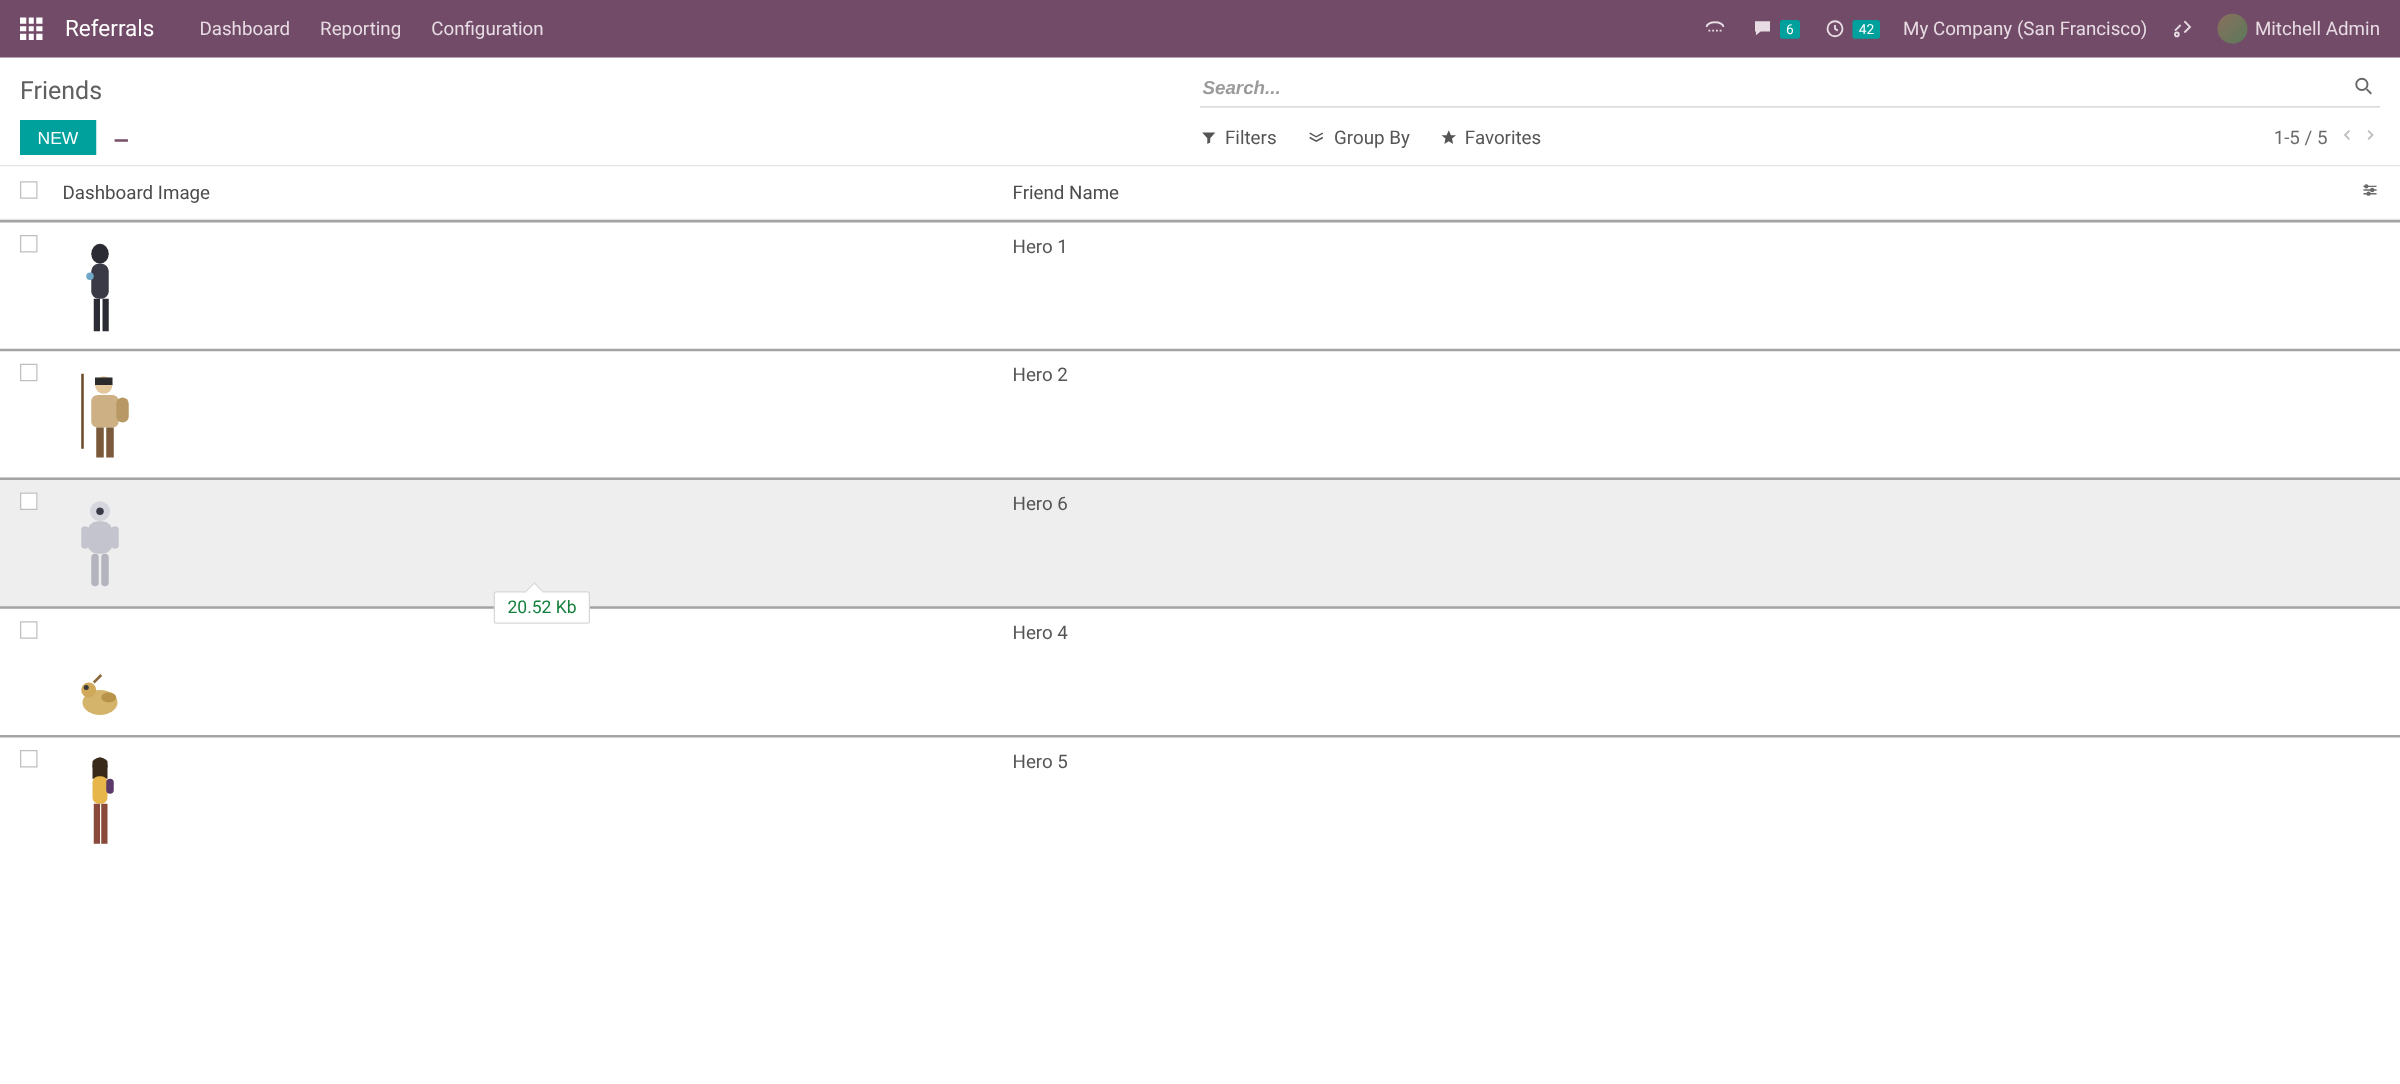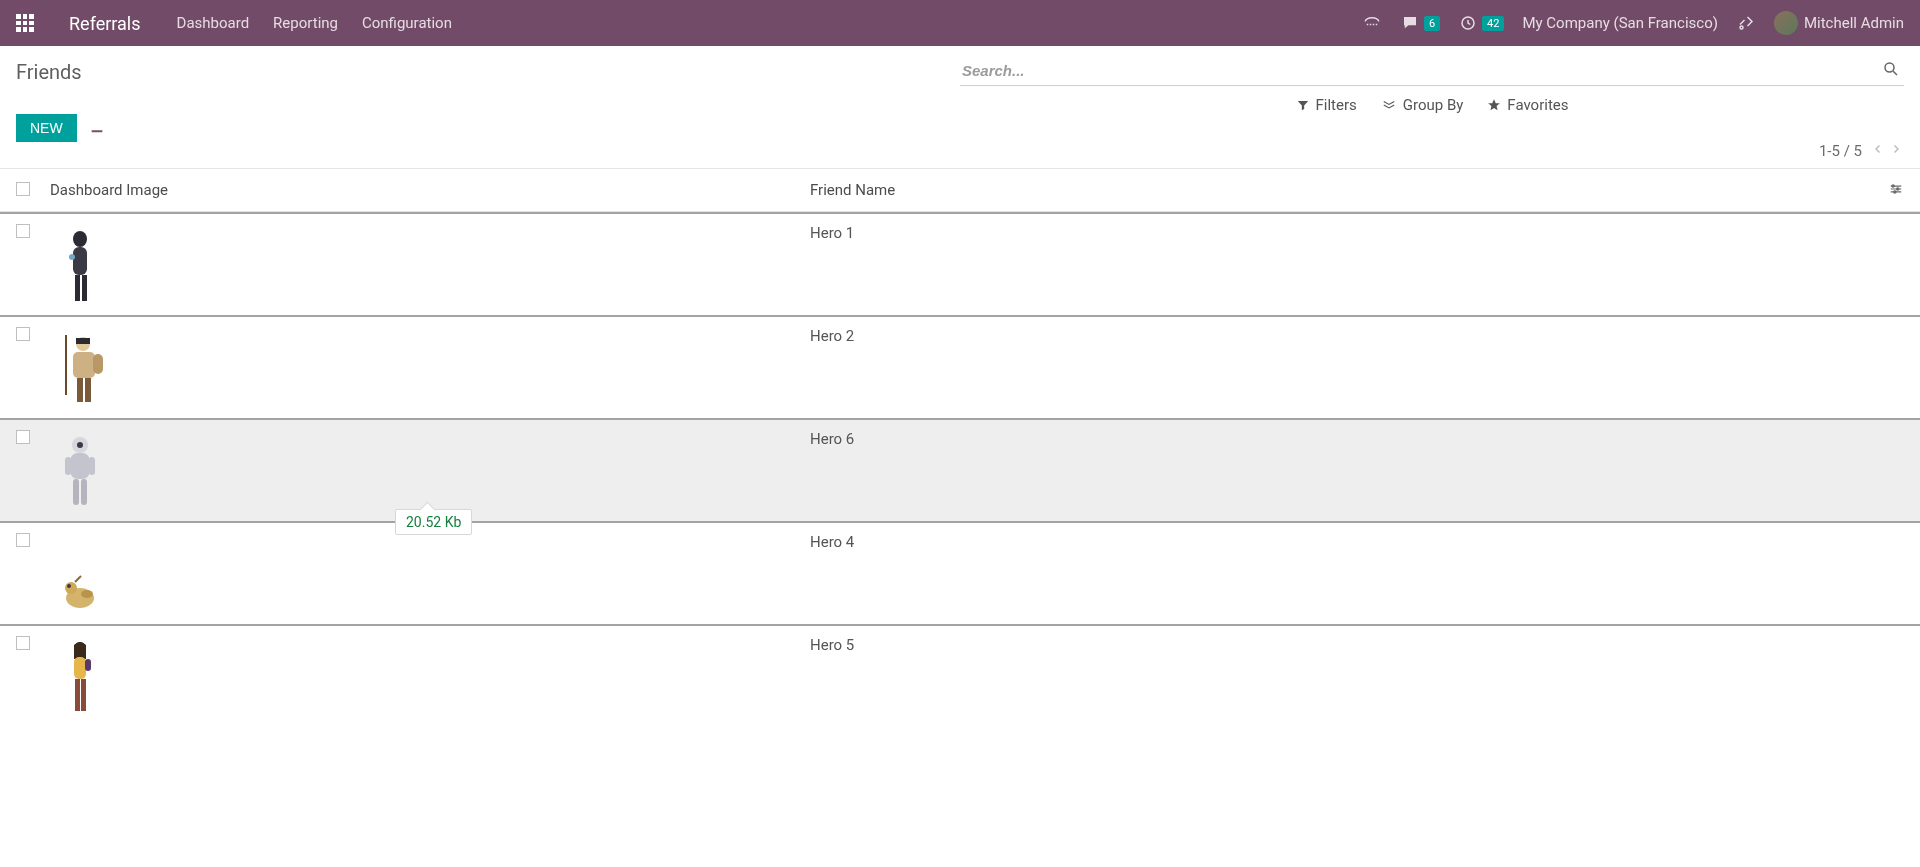"Referrals" .brand { margin-left: 19px -> 2px }
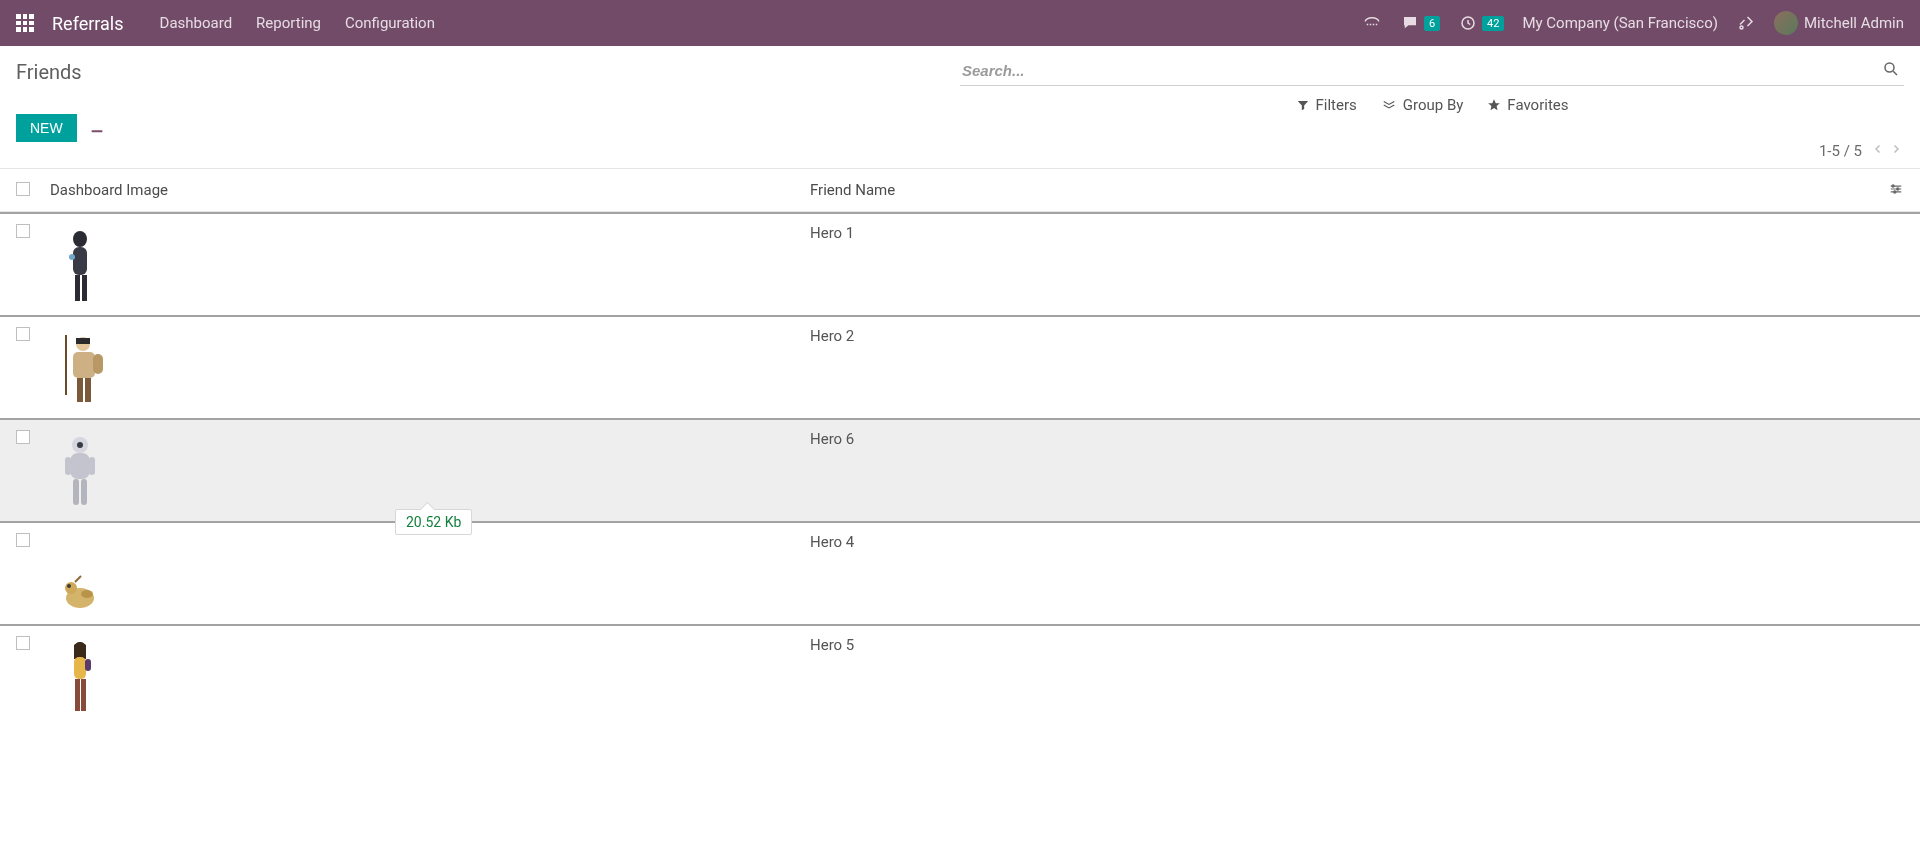"Filters" .cp-bottom .right-cluster { flex-direction: column -> none }
